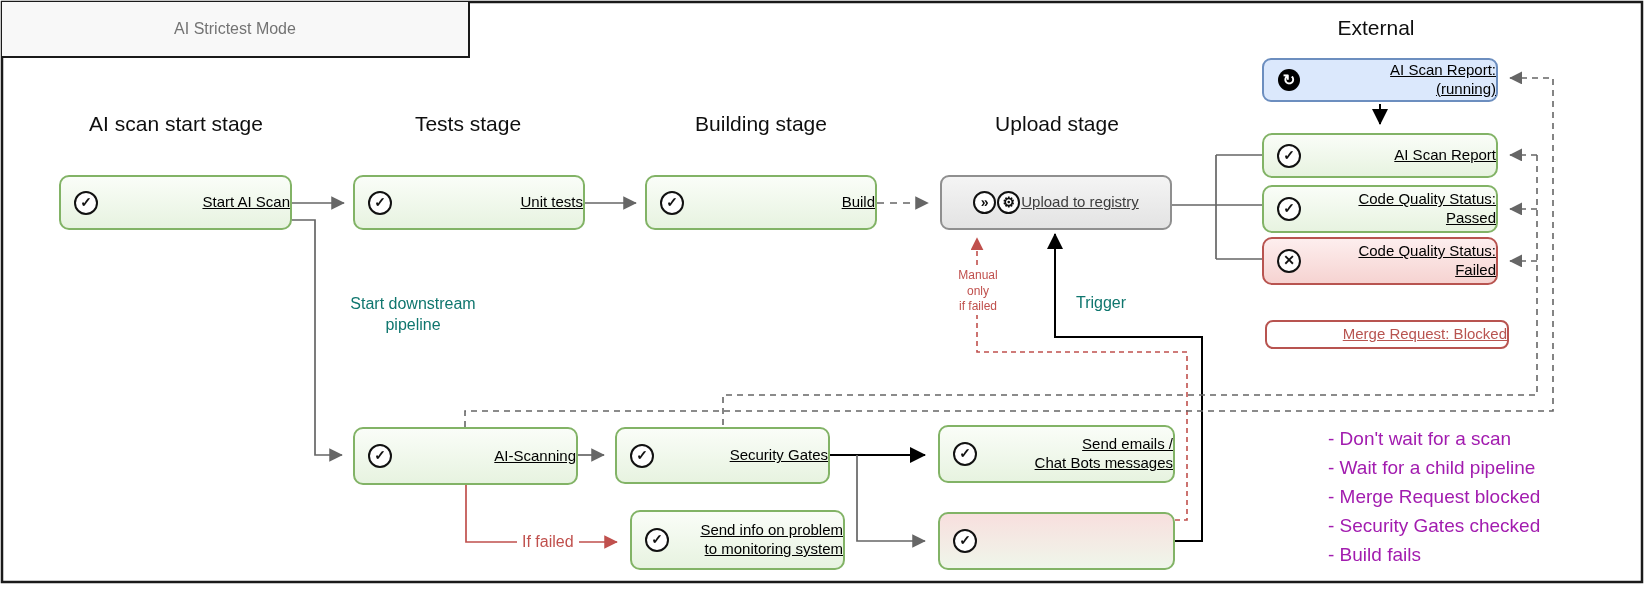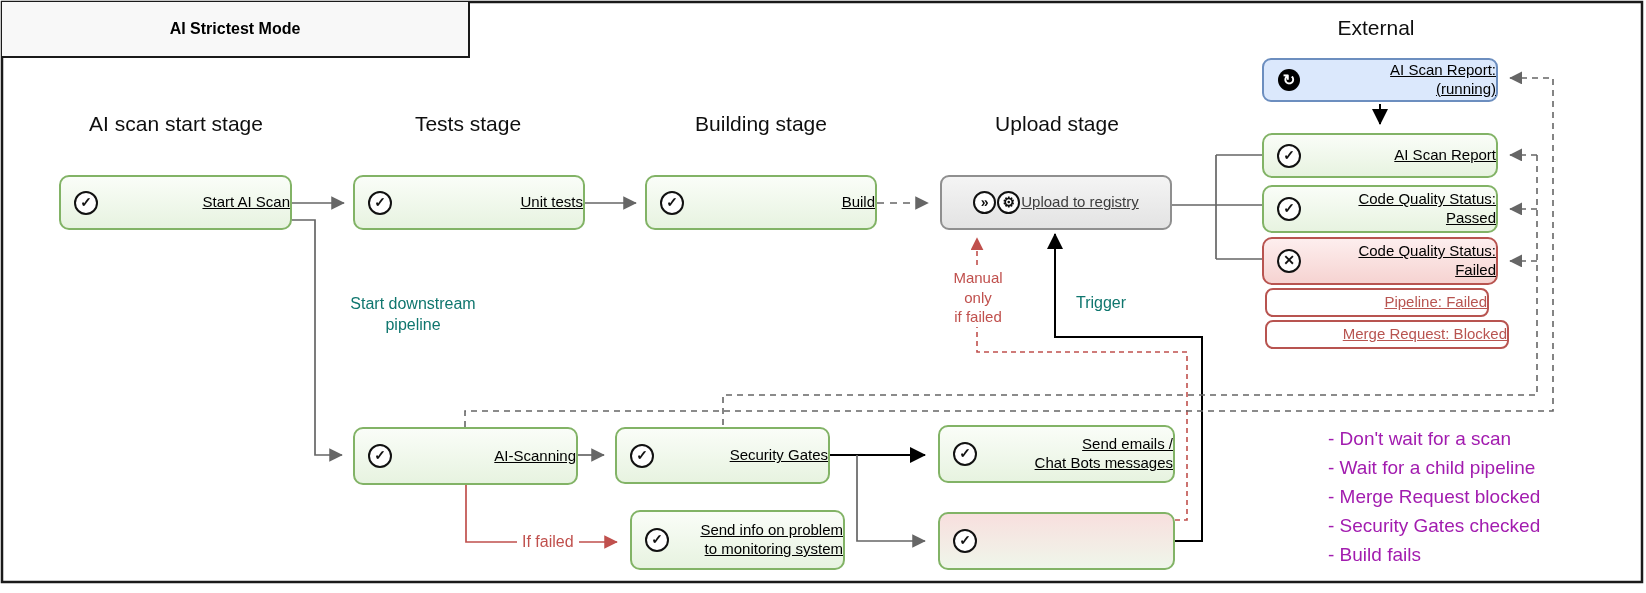"AI Strictest Mode" .title-box { color: #000000 -> #737373; font-weight: bold -> normal }
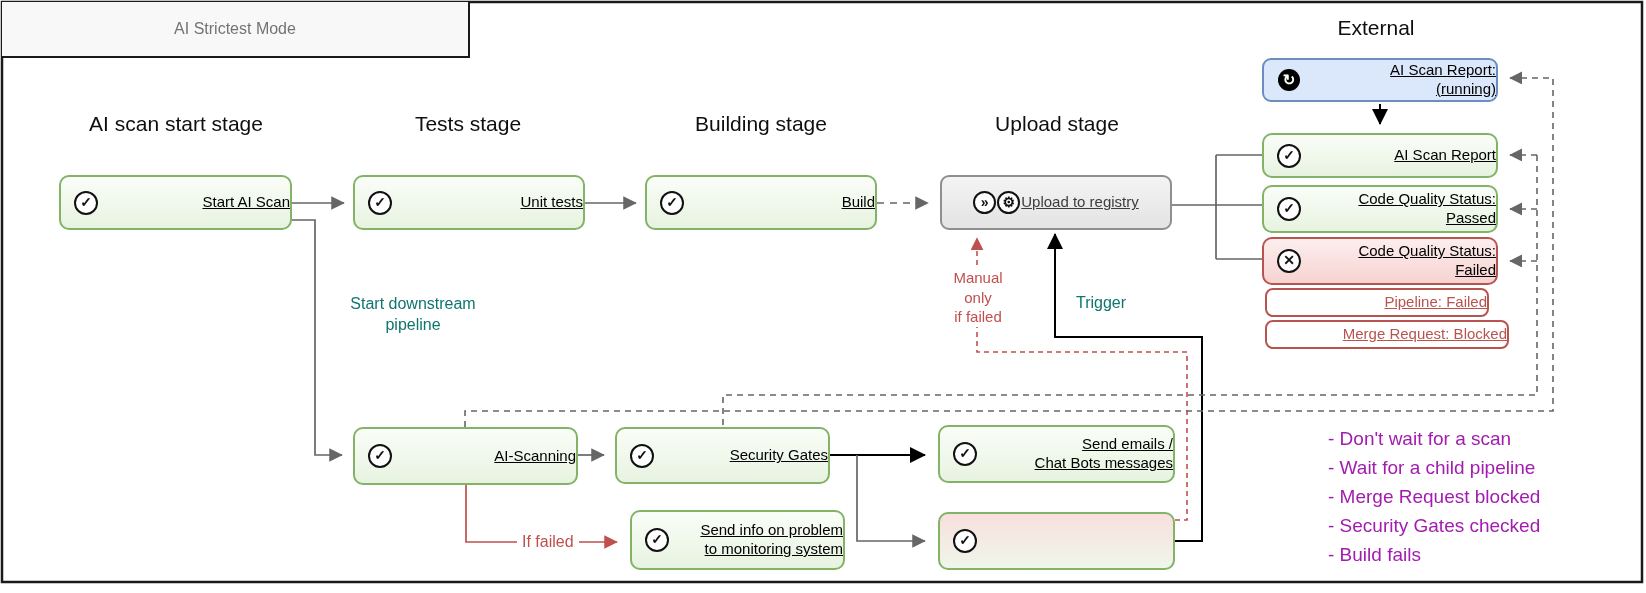"Manual" .elabel.red { font-size: 15px -> 12px }
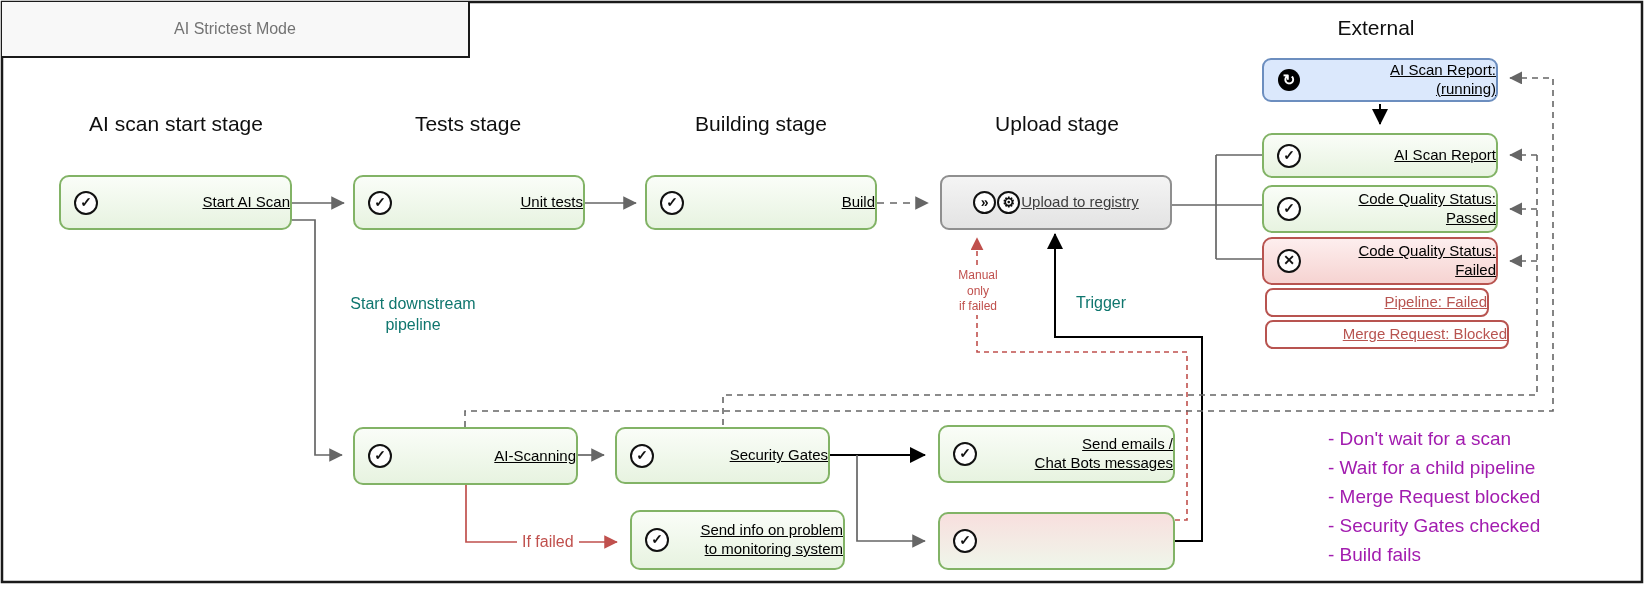"Pipeline: Failed" div.node { html: <div> <span>Pipeline: Failed</span> </div> -> none }
